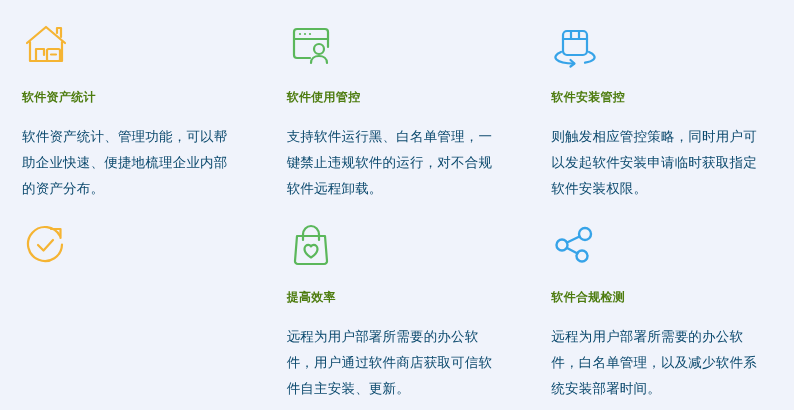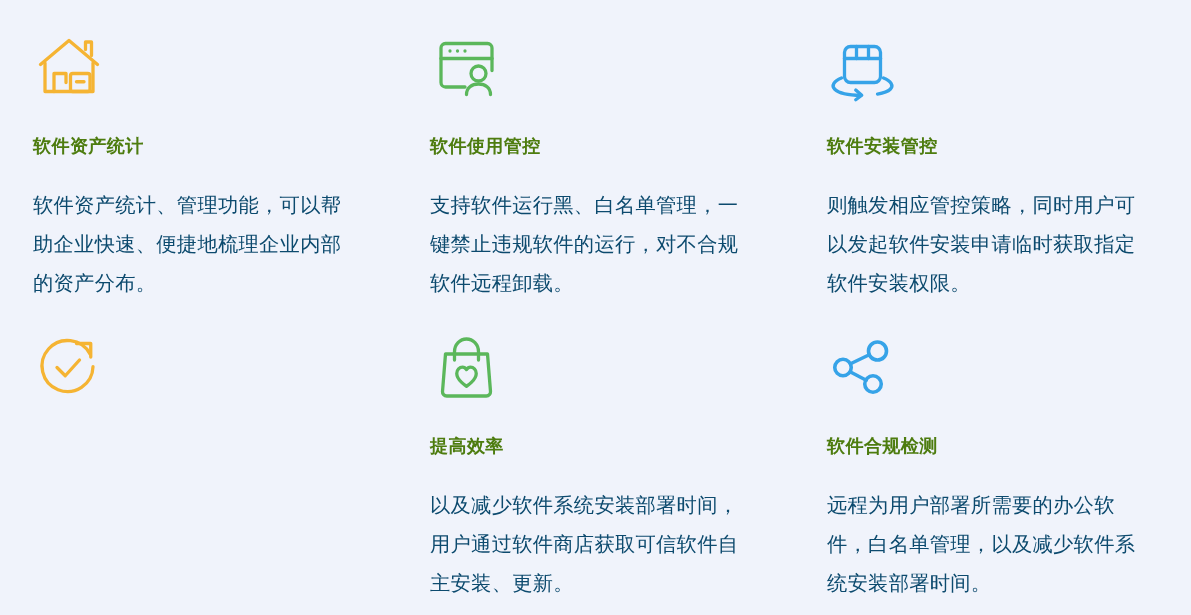"以及减少软件系统安装部署时间，用户通过软件商店获取可信软件自主安装、更新。" div.feature-desc { text: 以及减少软件系统安装部署时间 -> 远程为用户部署所需要的办公软件 }
